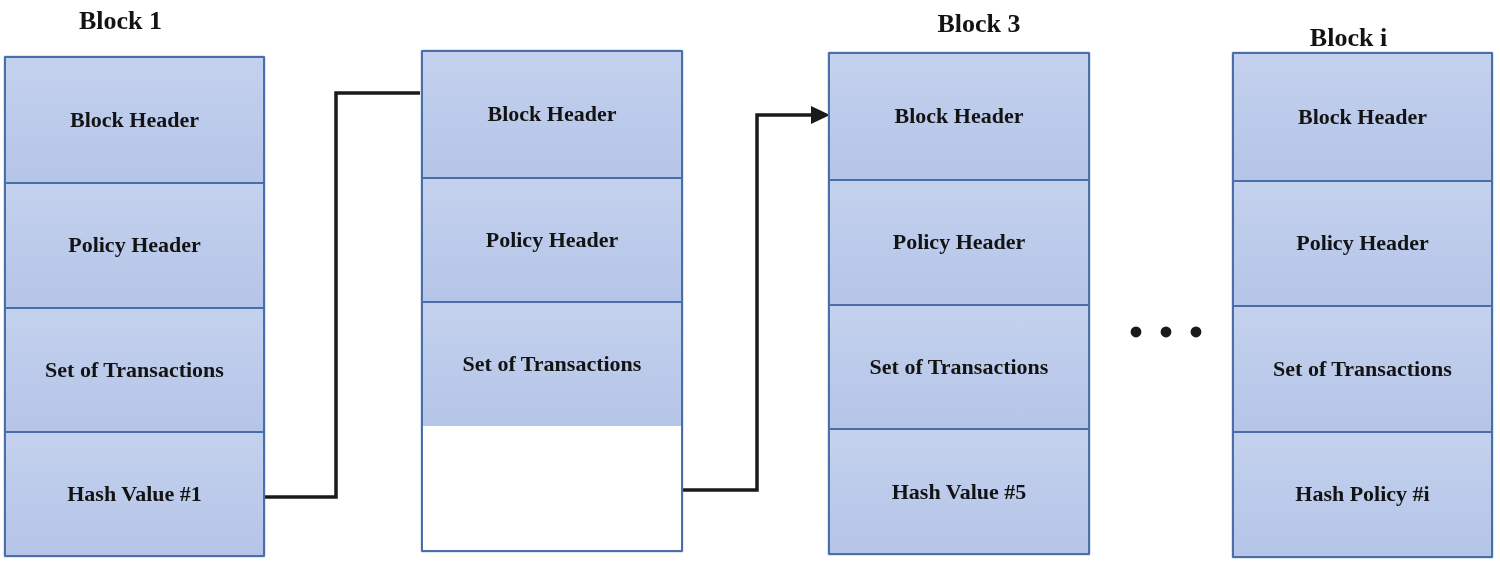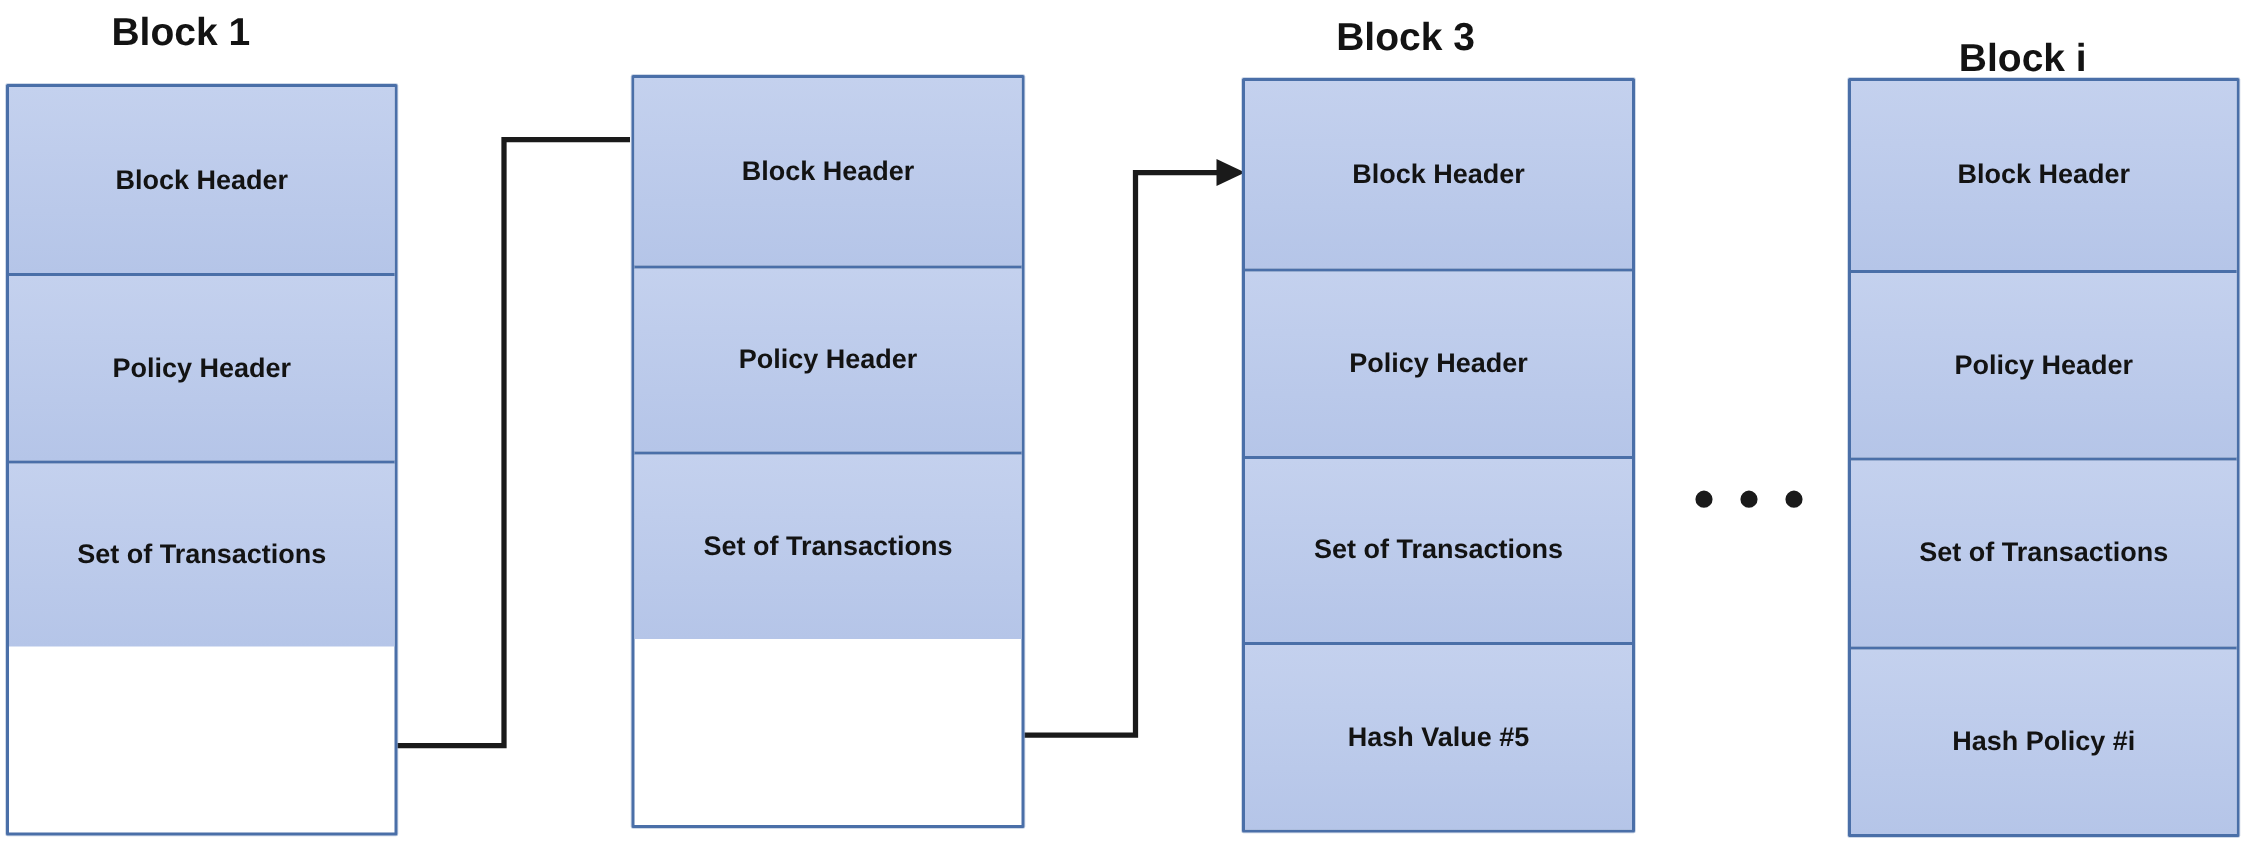"Block 1" .canvas { font-family: Liberation Sans, sans-serif -> Liberation Serif, serif }
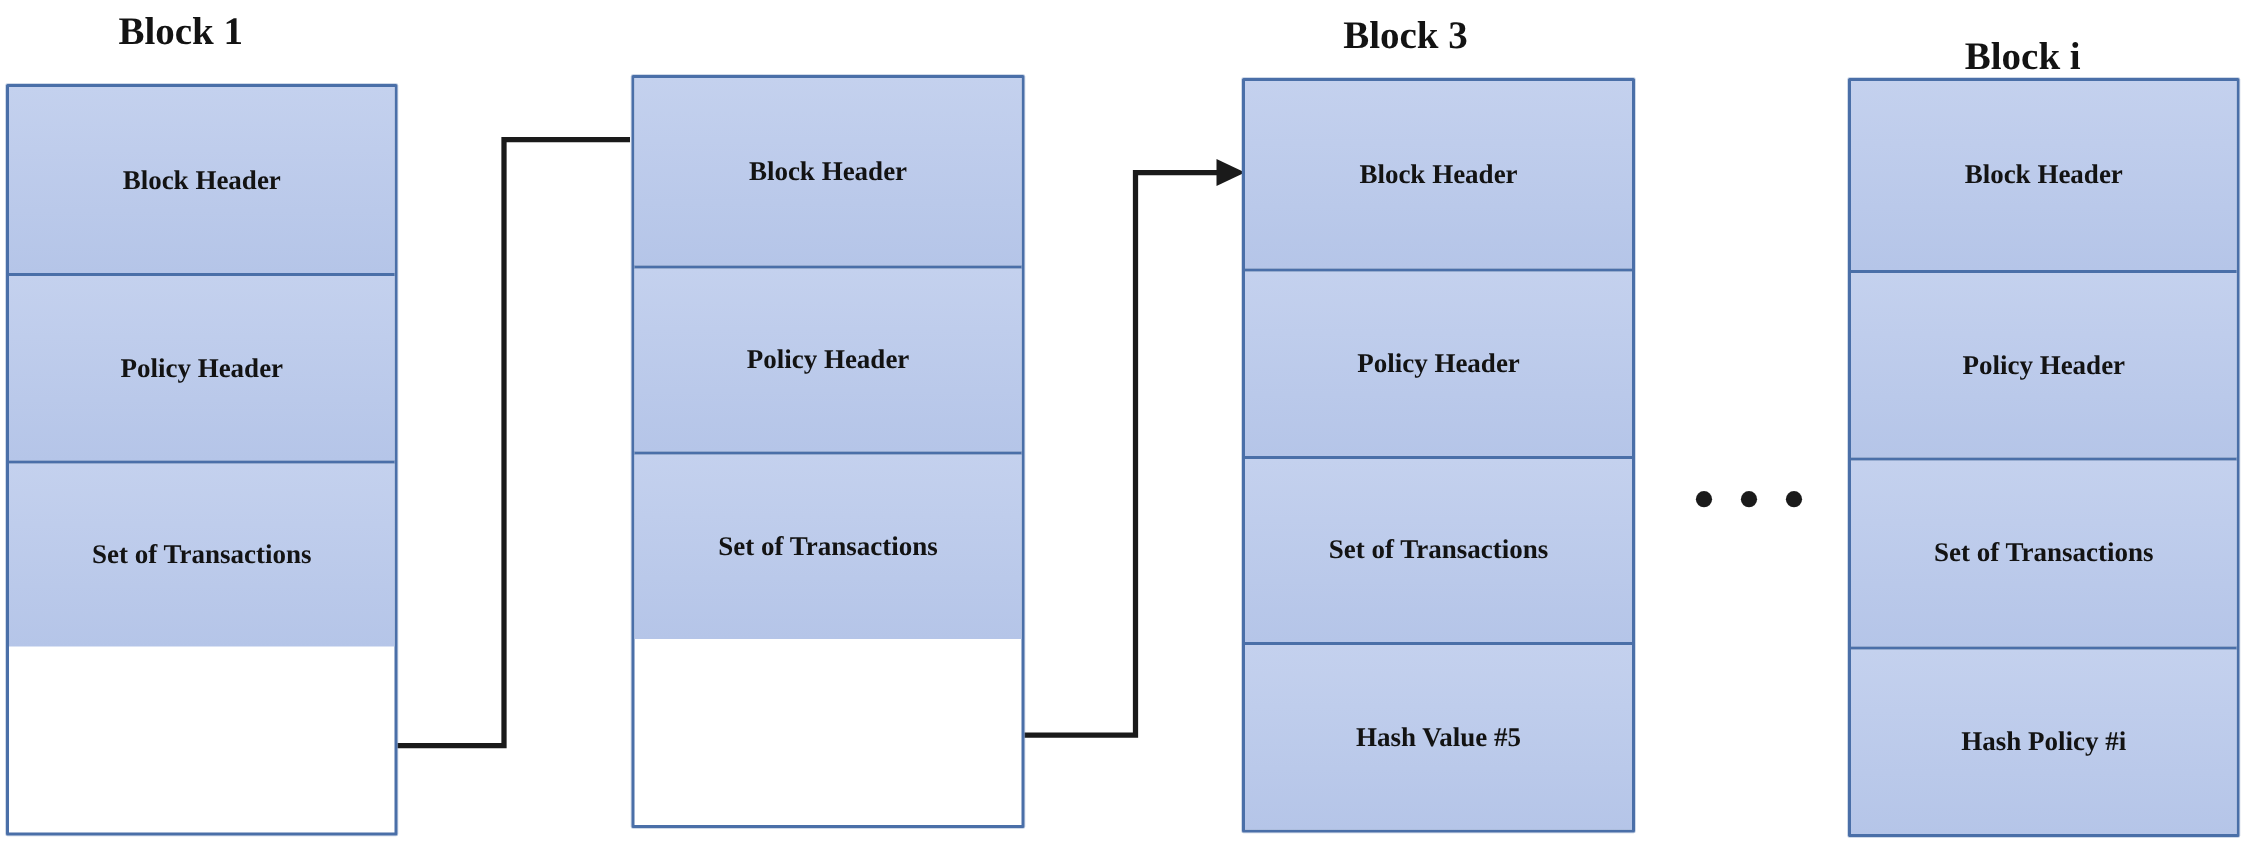"Block 3" .t3 { left: 820px -> 862px }
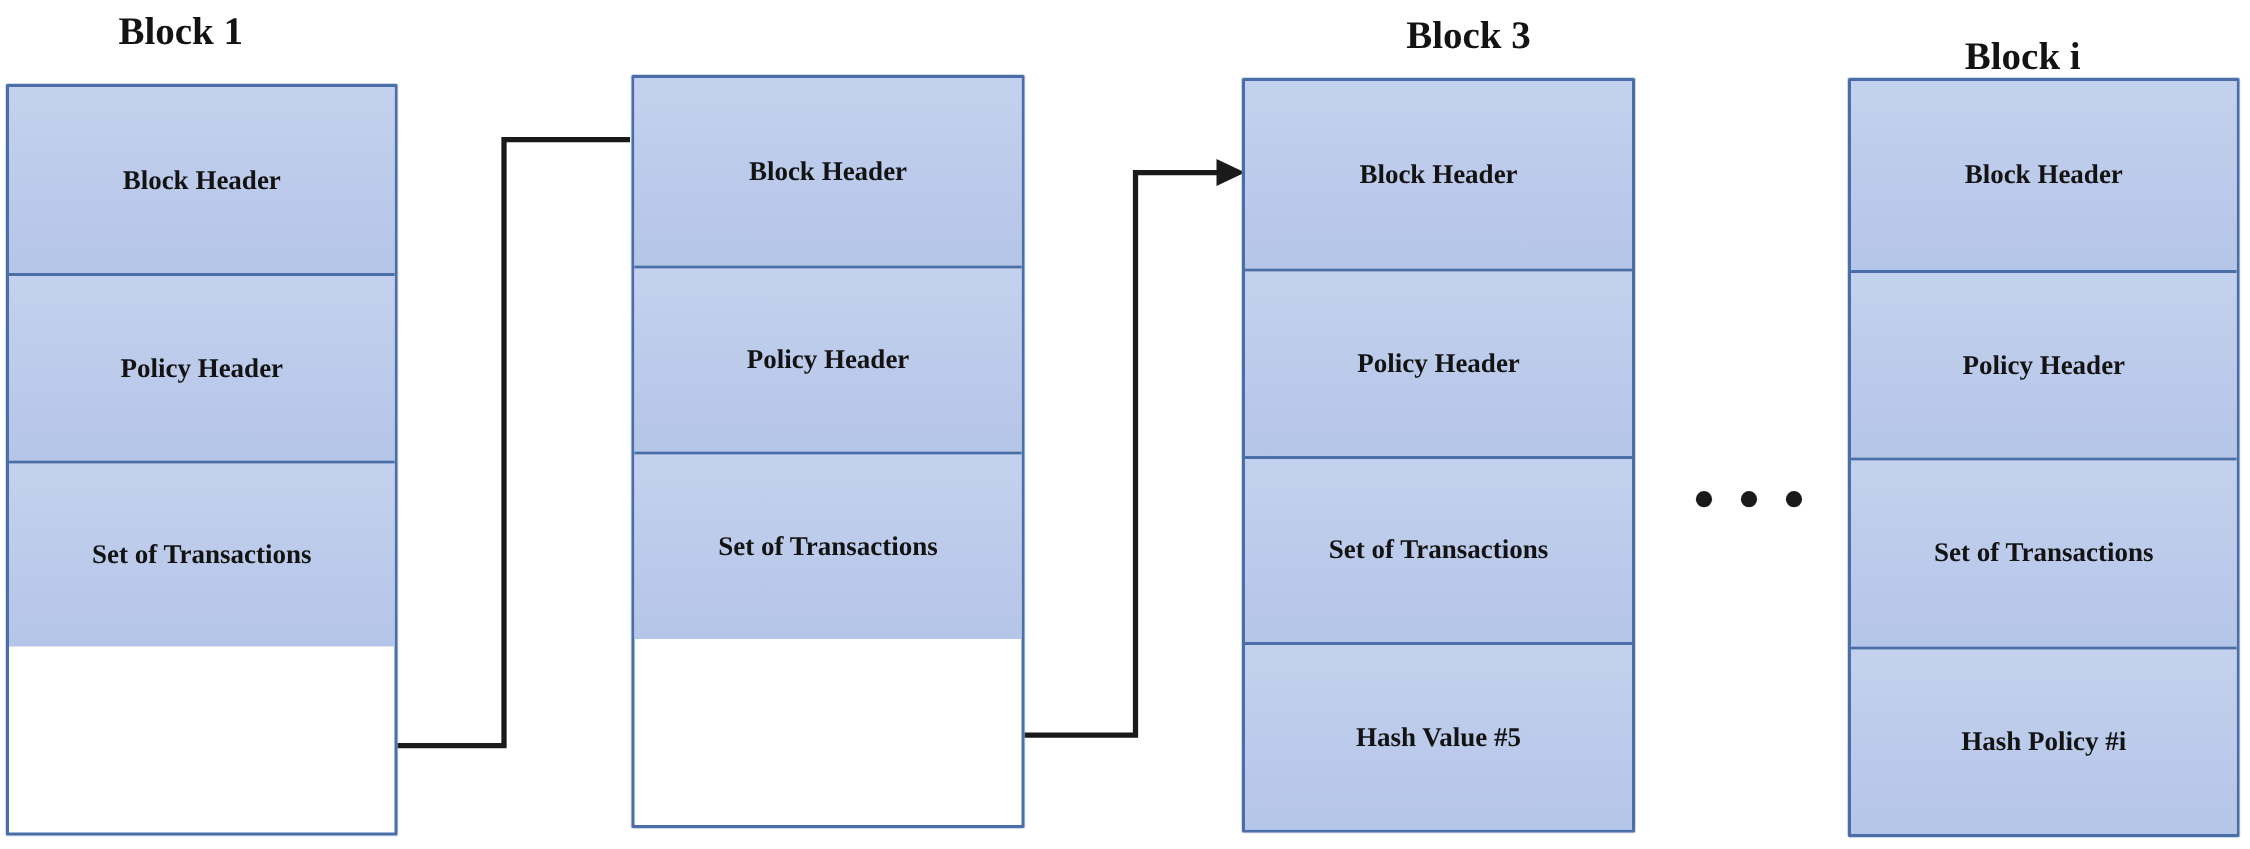"Block Header" .section { font-size: 18px -> 22px }
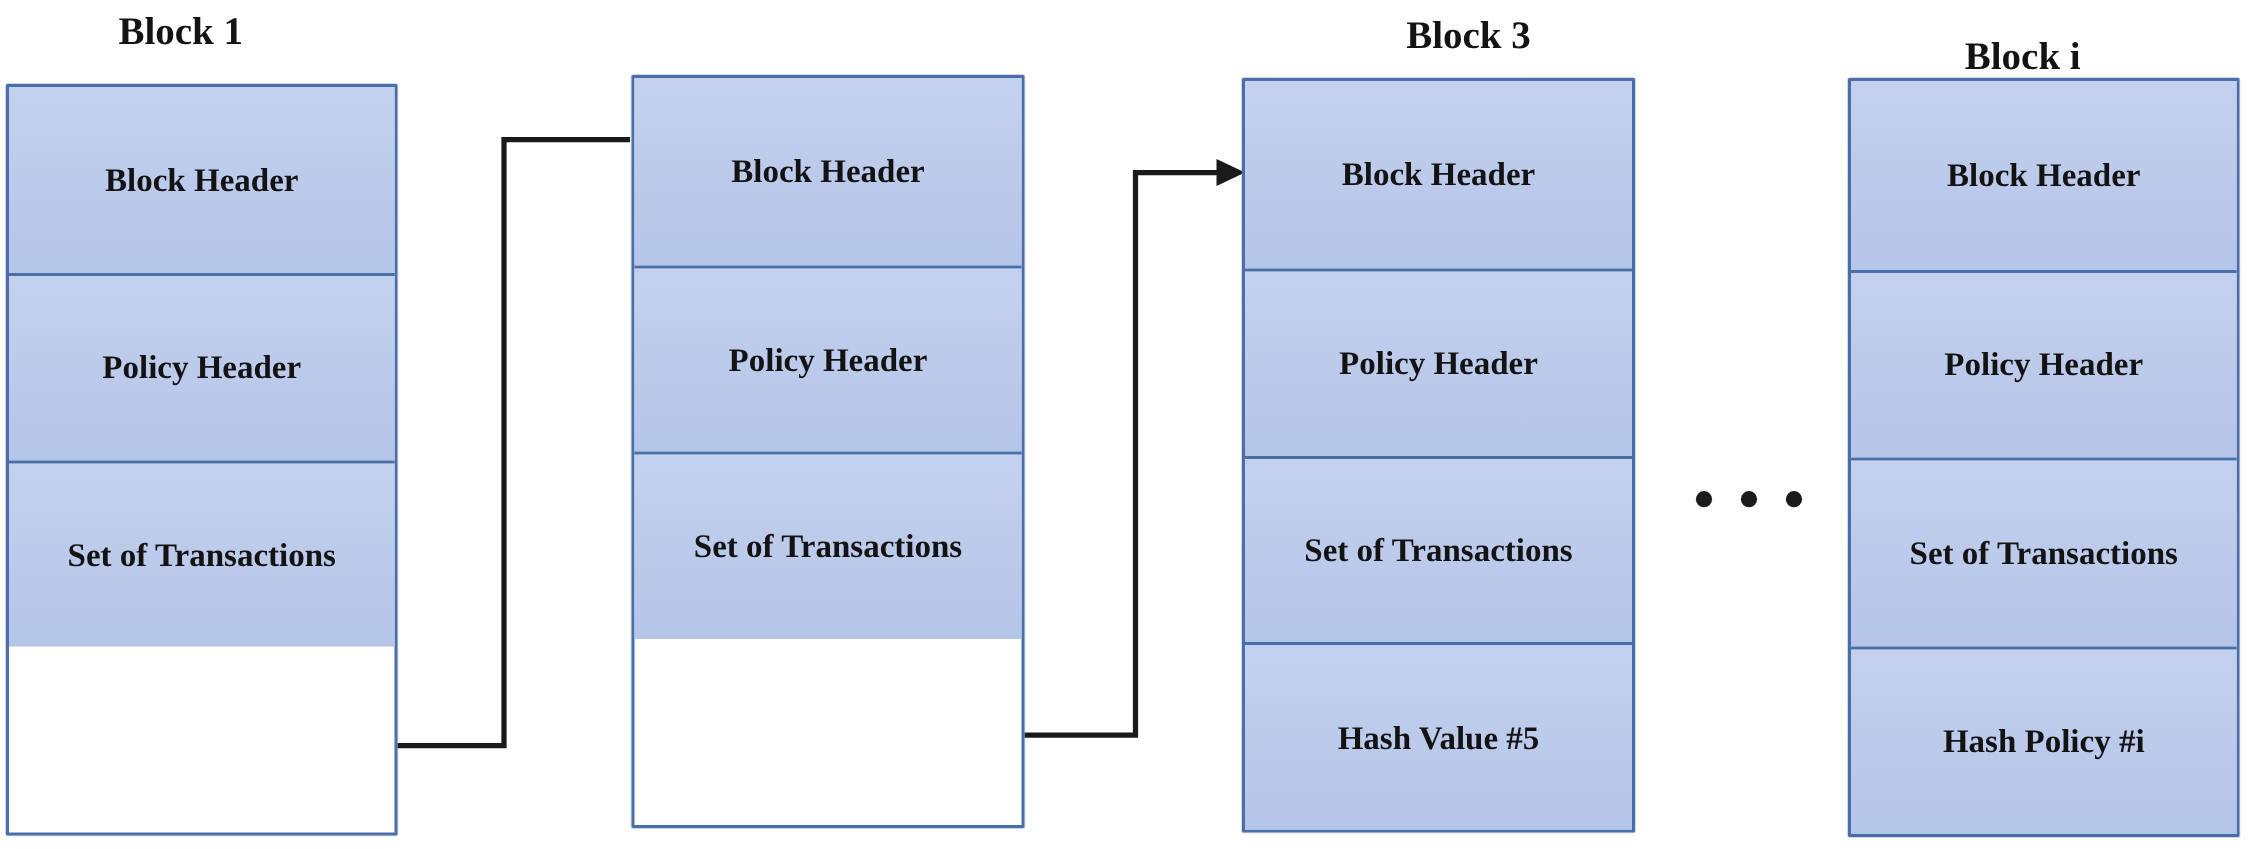"Hash Value #1" div.section { html: none -> <div>Hash Value #1</div> }
